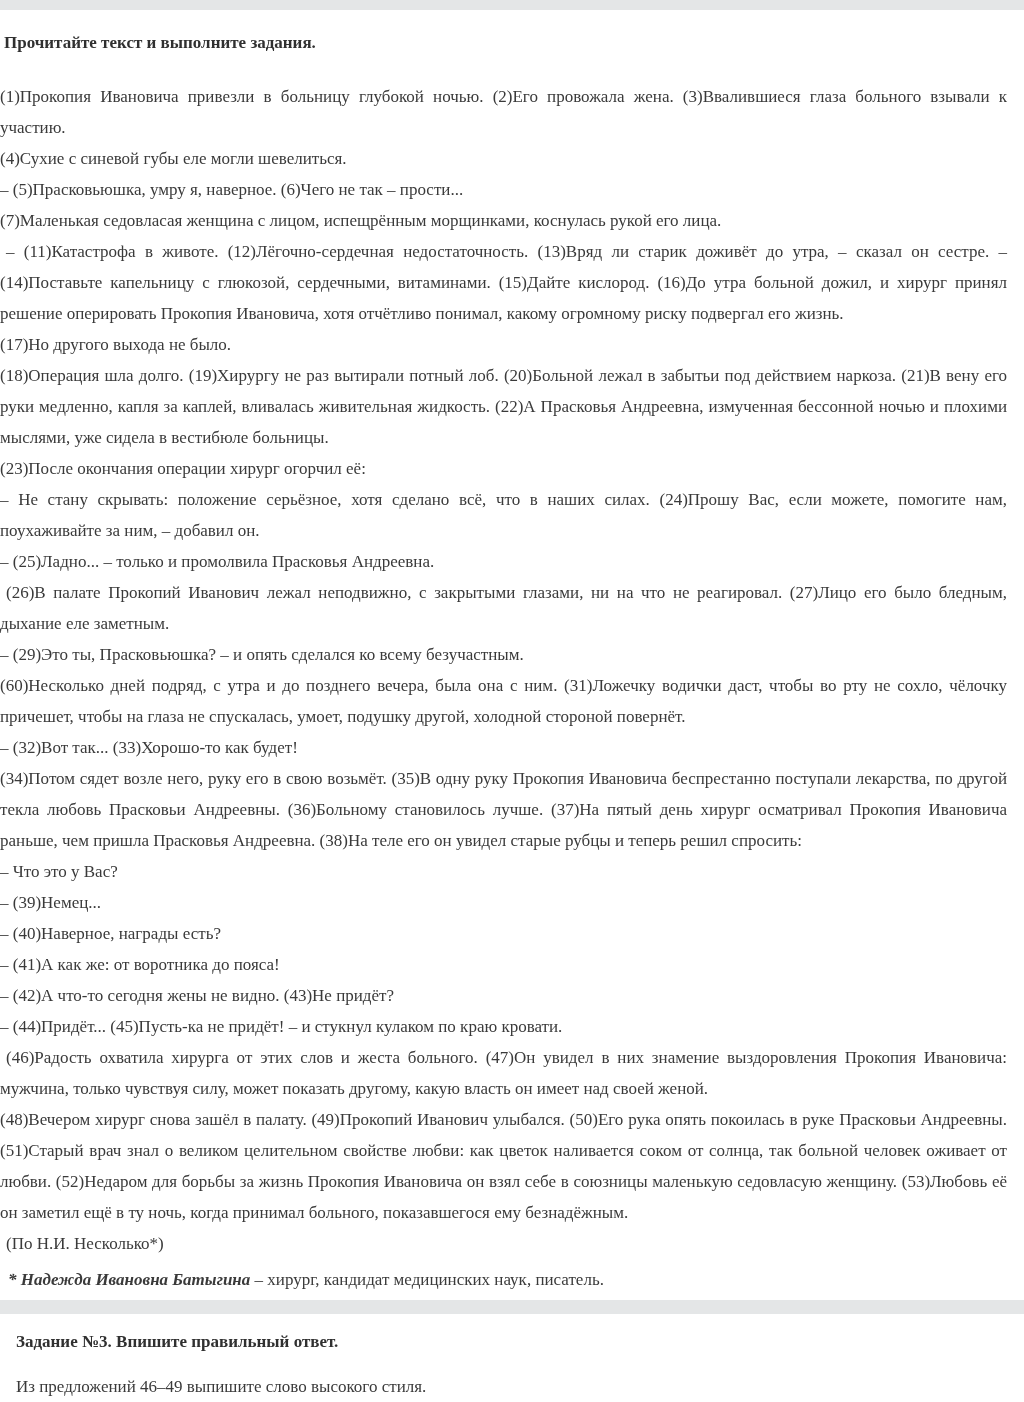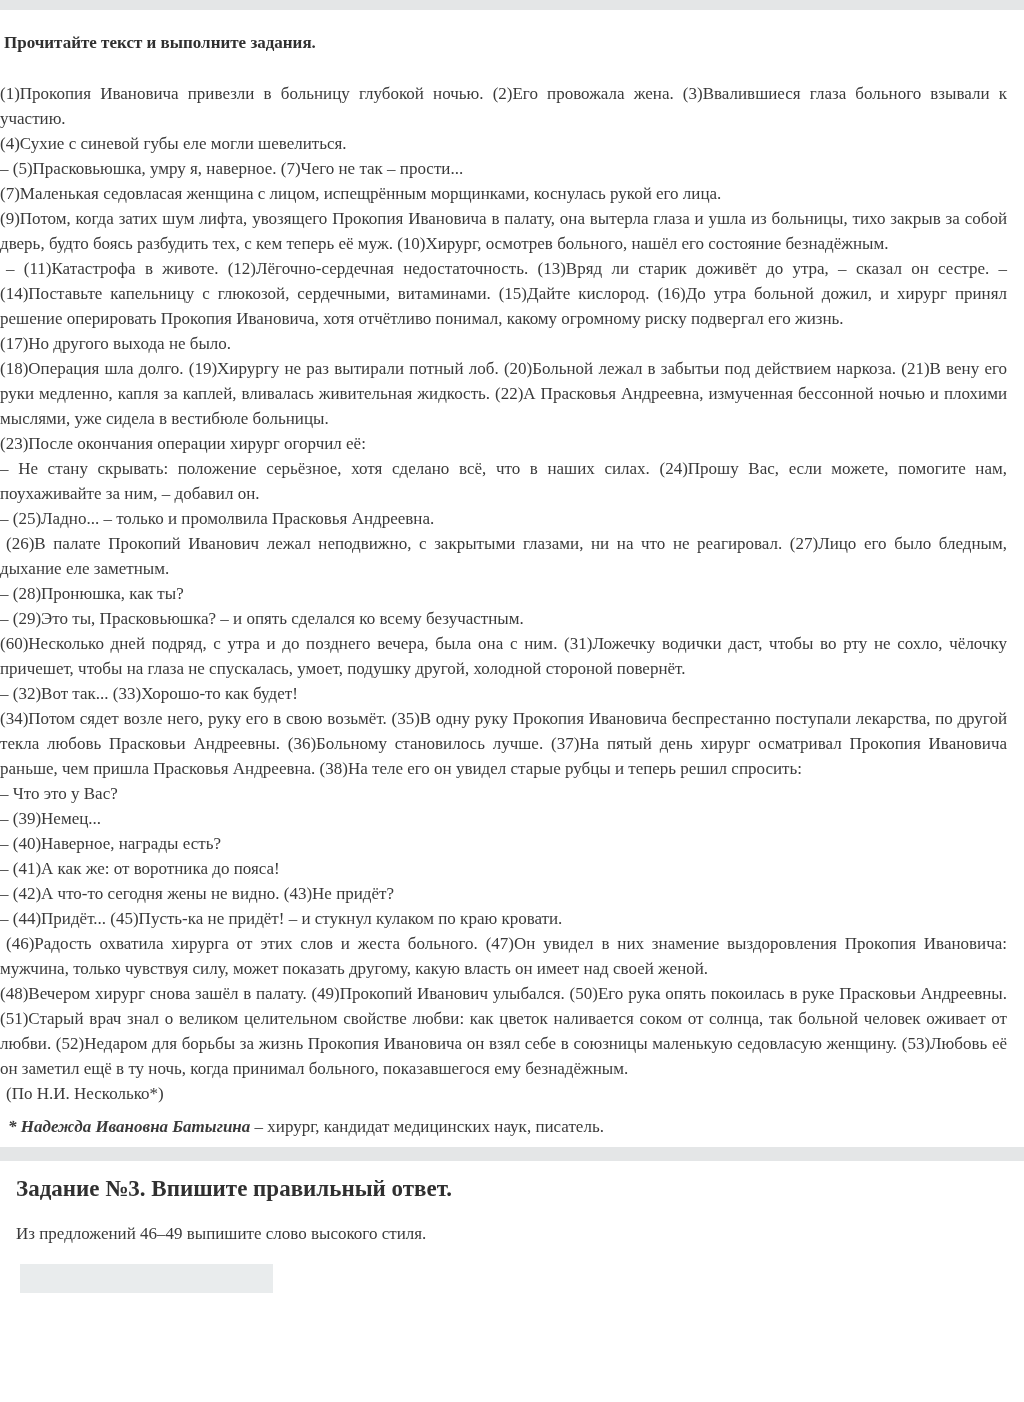"(1)Прокопия Ивановича привезли в" .text-body p.para { line-height: 25px -> 31px }
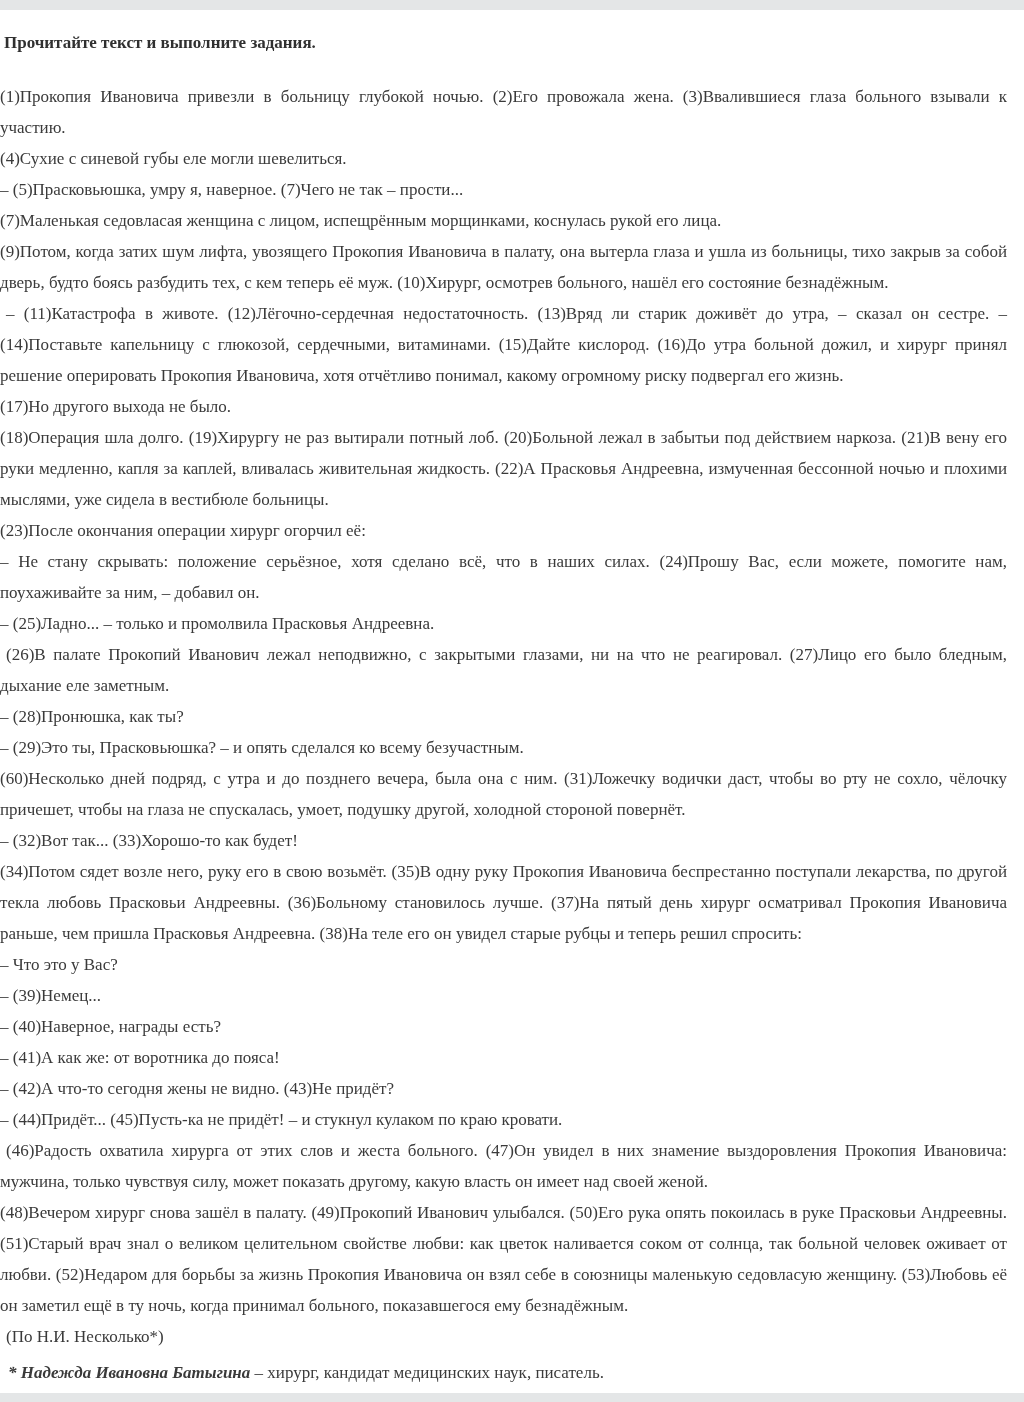"– (5)Прасковьюшка, умру я, наверное." p.para { text: 7 -> 6 }
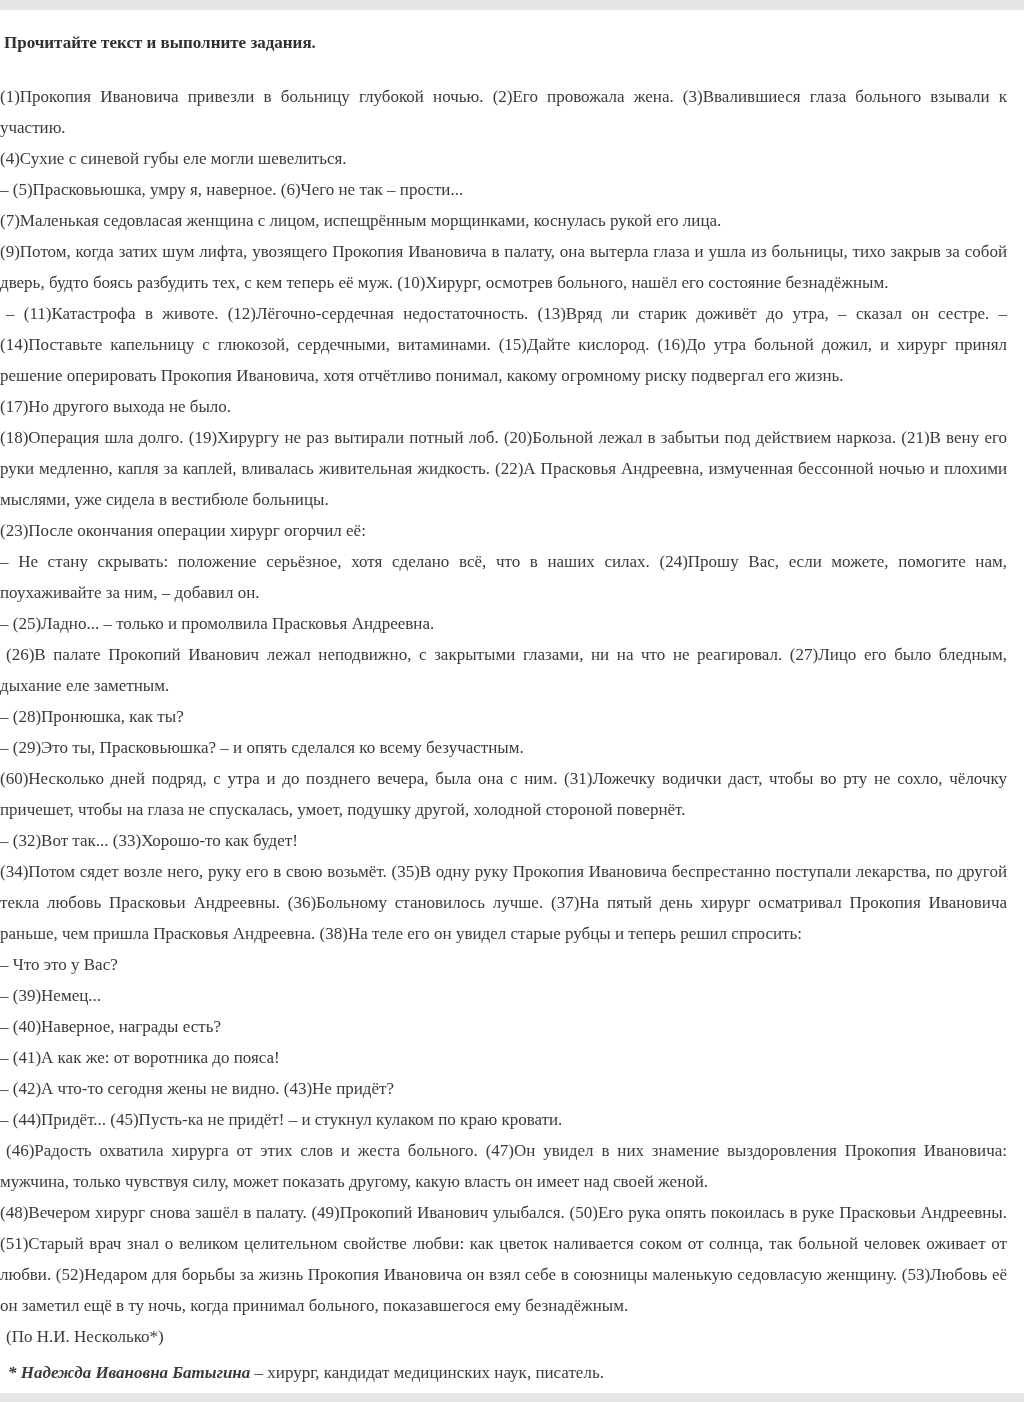"(9)Потом, когда затих шум лифта," p.para { html: <p>(9)Потом, когда затих шум лифта, увозящего Прокопия Ивановича в палату, она вытерла глаза и ушла из больницы, тихо закрыв за собой дверь, будто боясь разбудить тех, с кем теперь её муж. (10)Хирург, осмотрев больного, нашёл его состояние безнадёжным.</p> -> none }
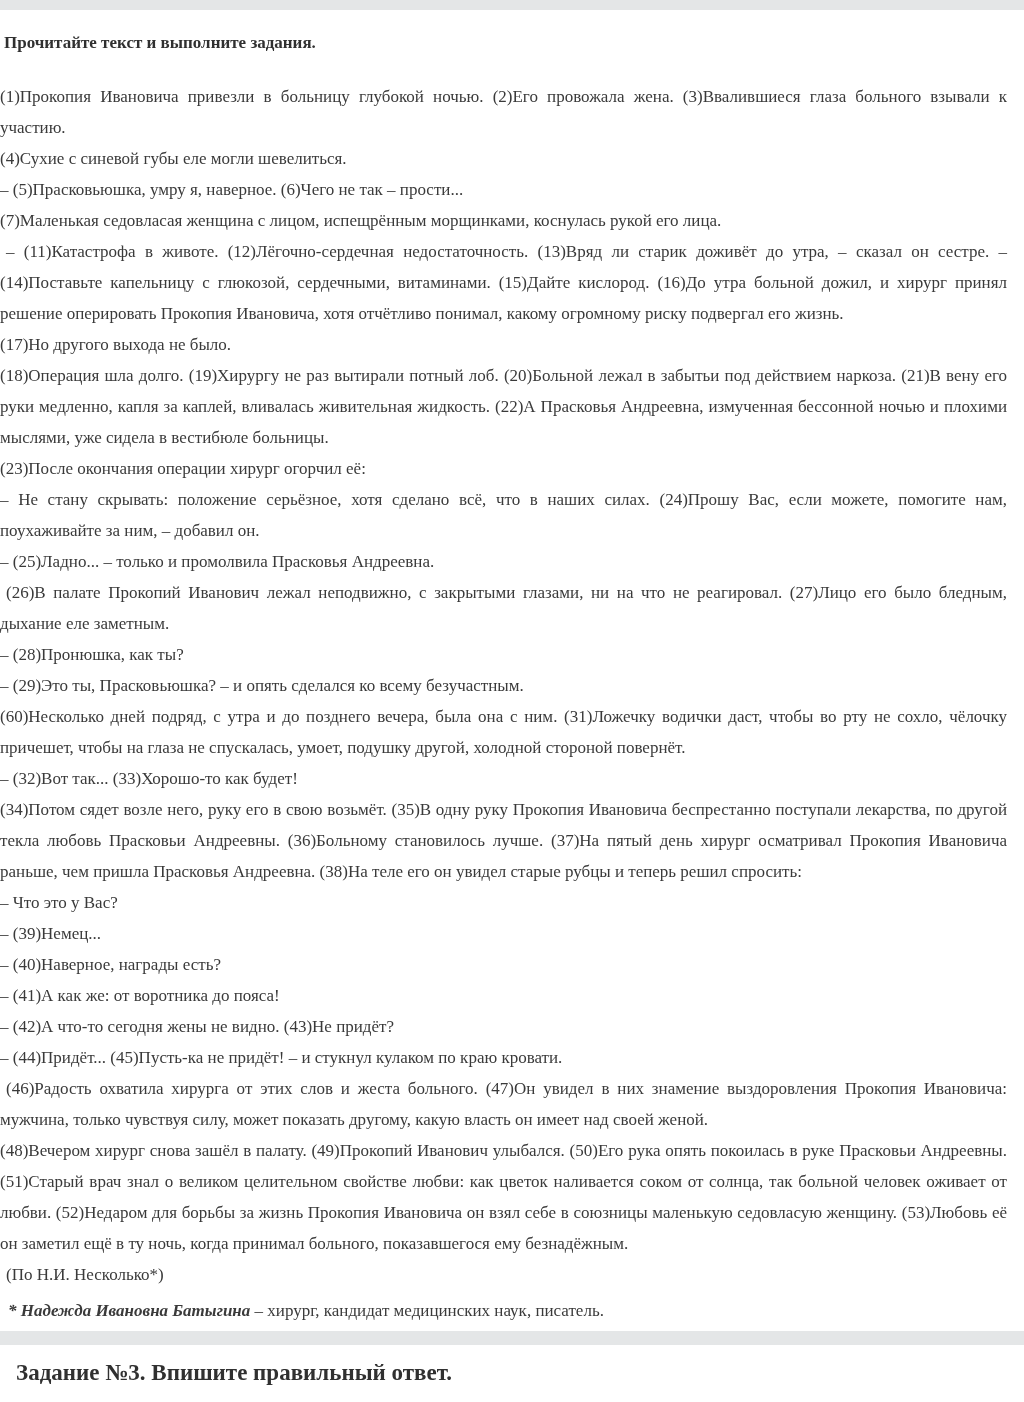"– (28)Пронюшка, как ты?" p.para { html: <p>– (28)Пронюшка, как ты?</p> -> none }
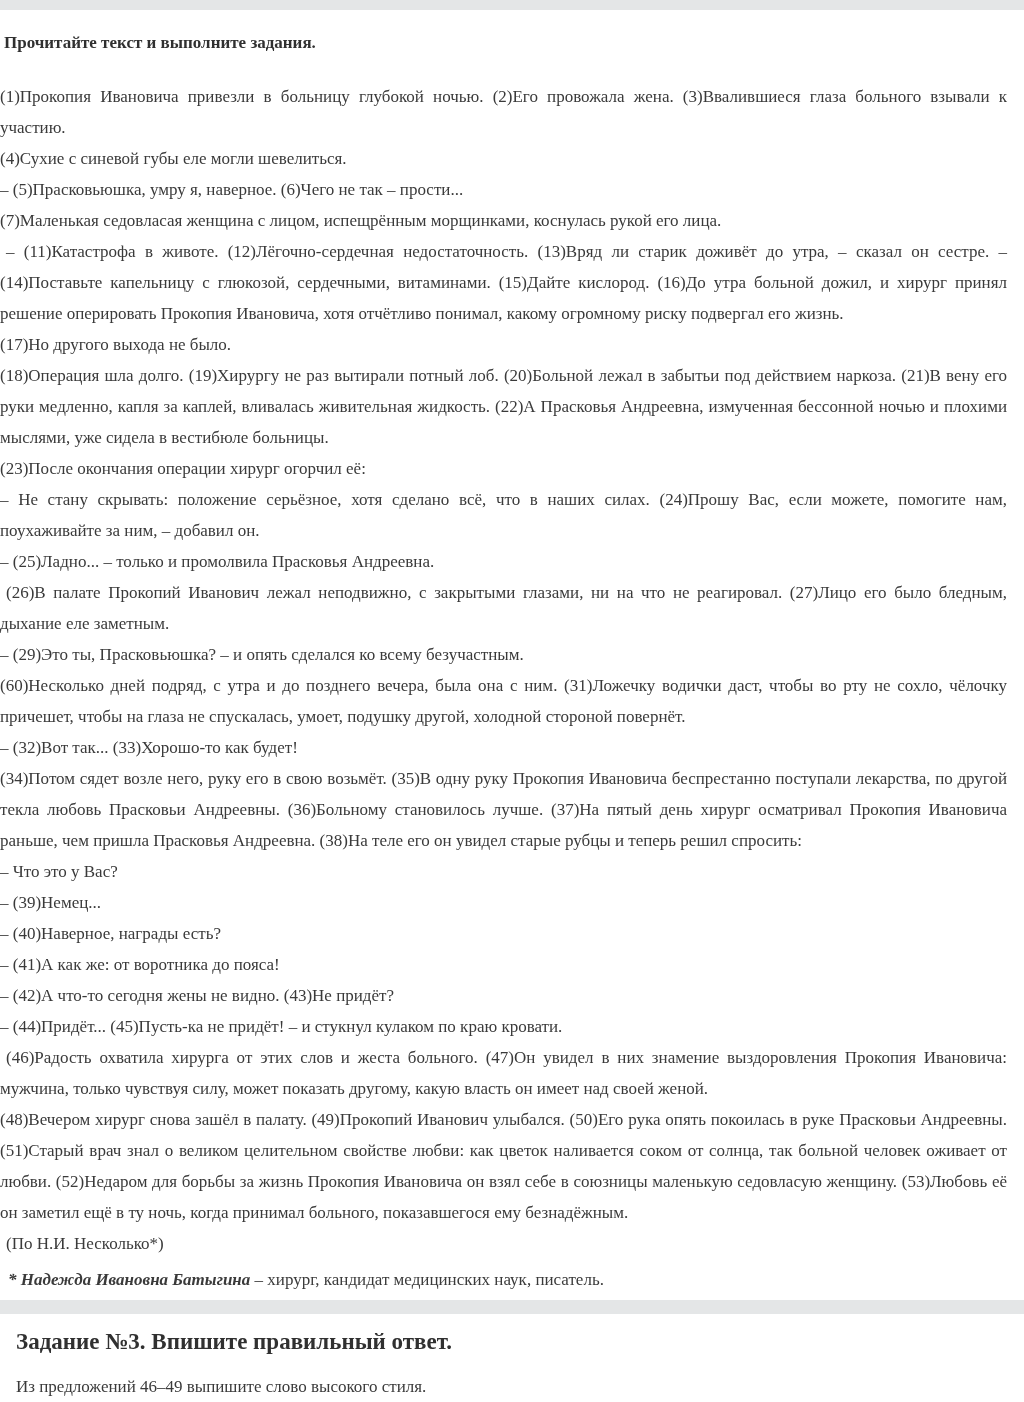"Задание №3. Впишите правильный ответ." .task-heading { font-size: 23px -> 17px }
